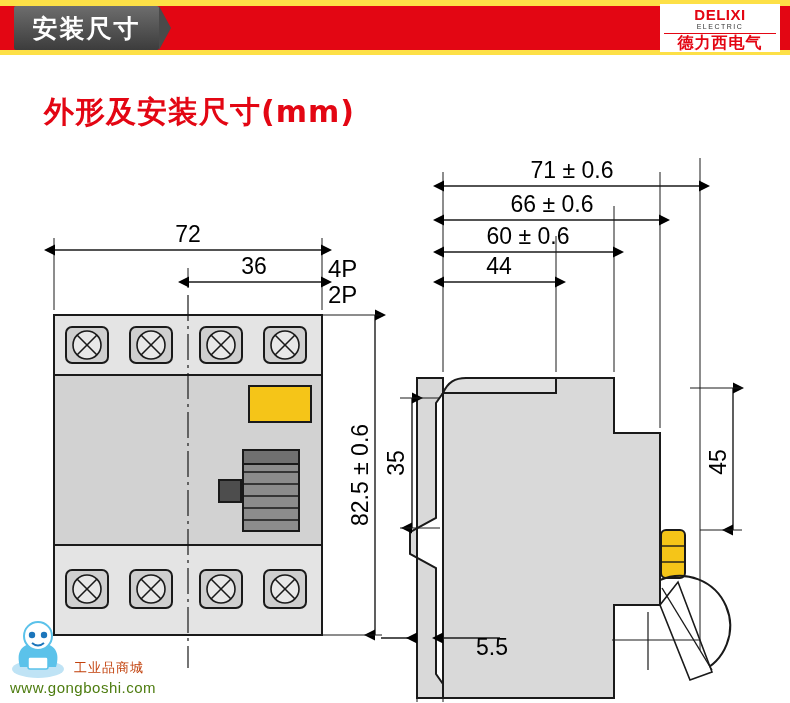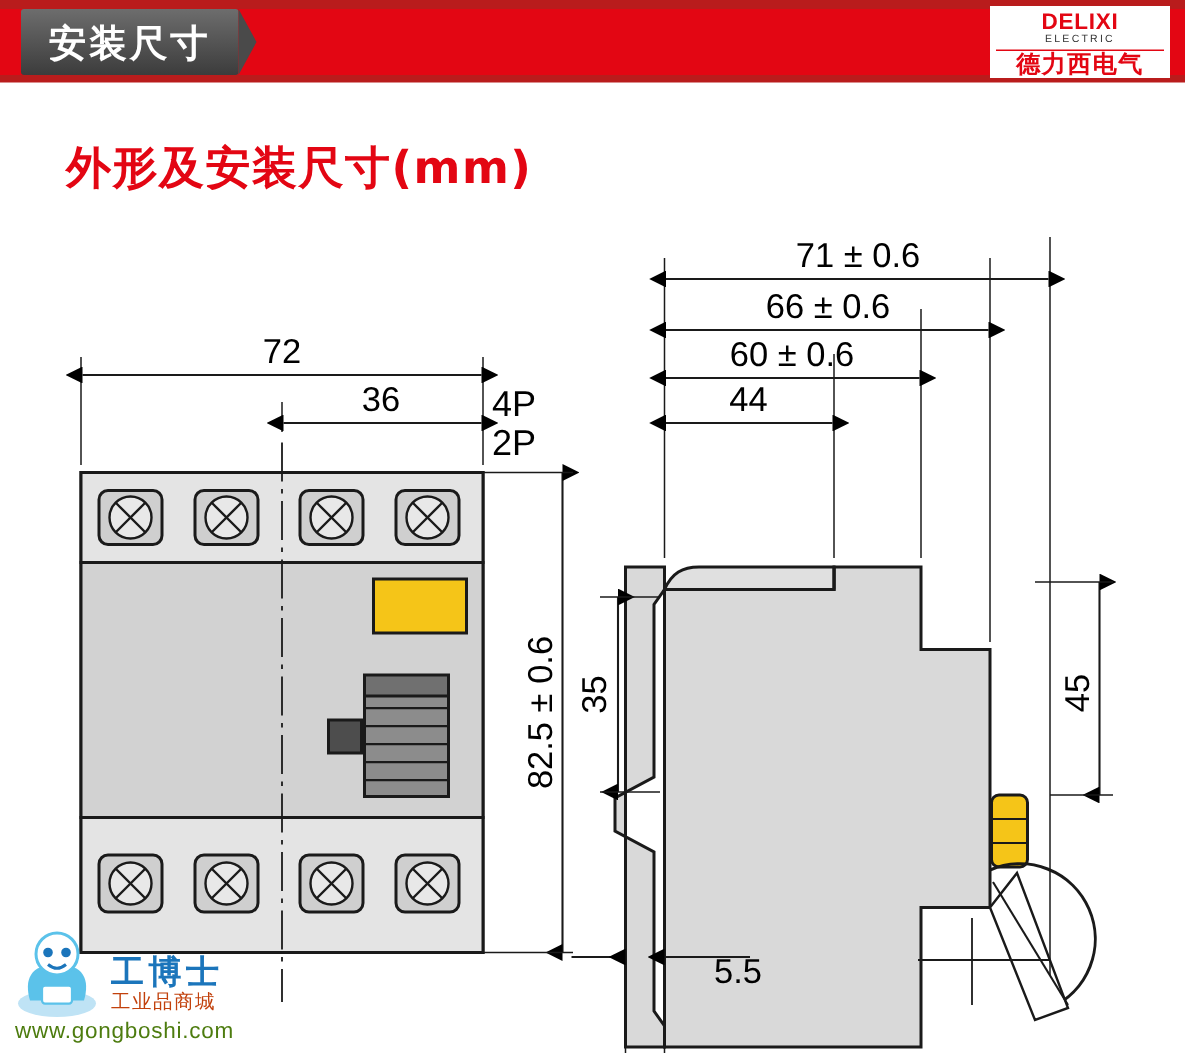"安装尺寸" .header { background: #b91c1c -> #fde047 }
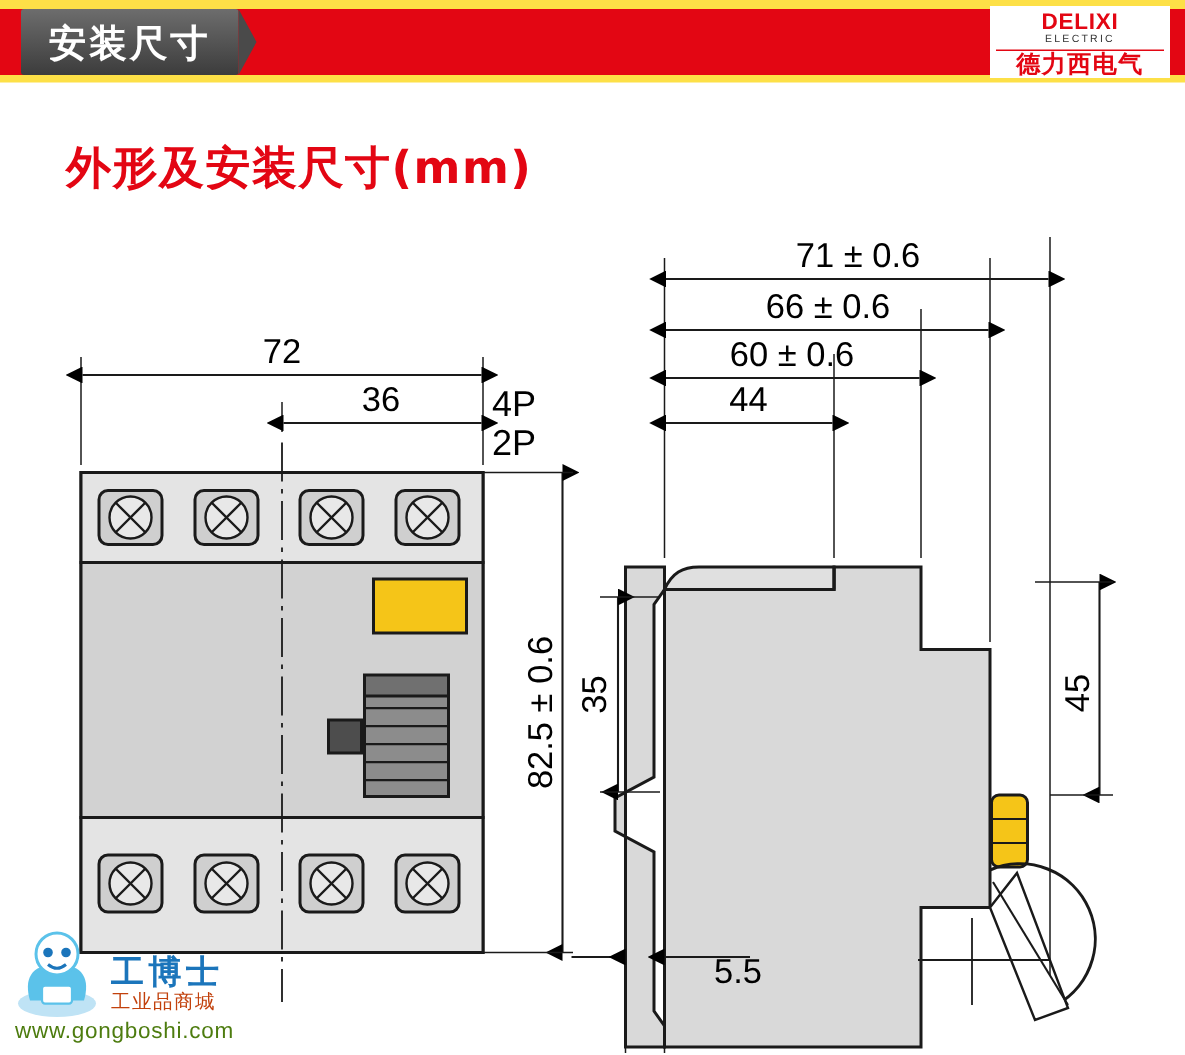"工博士" div.wm-text1 { html: <div>工博士</div> -> none }
